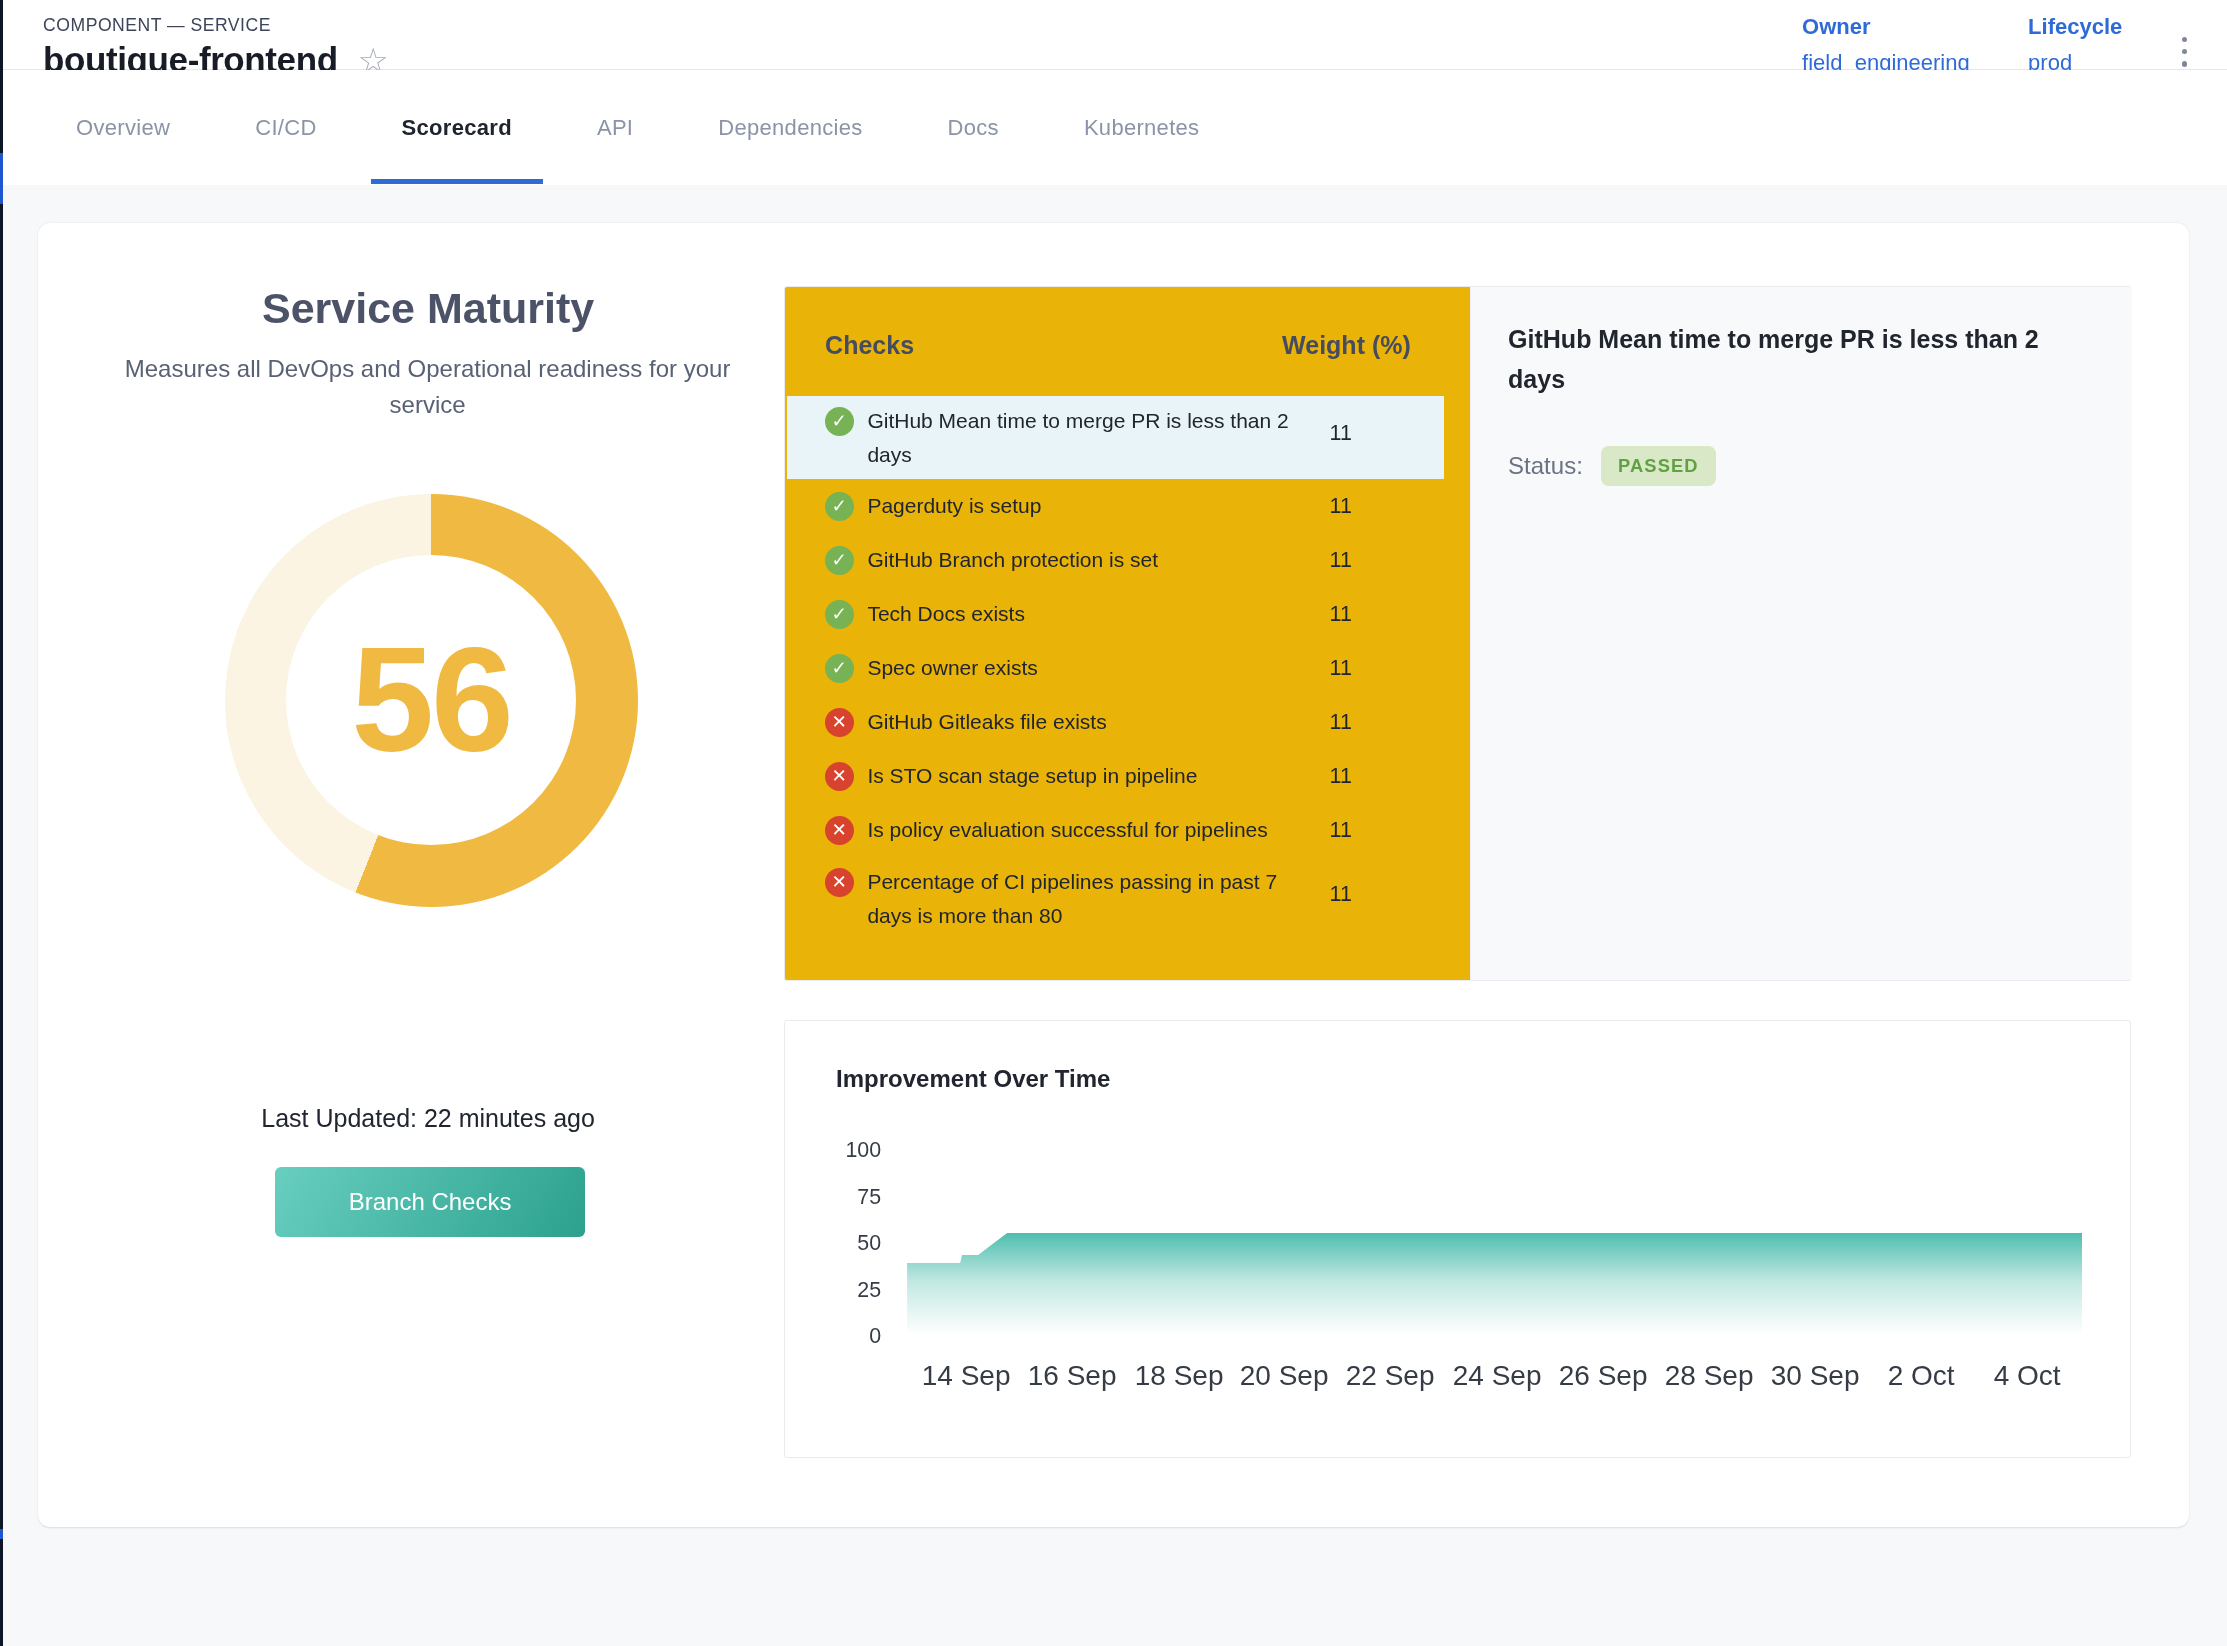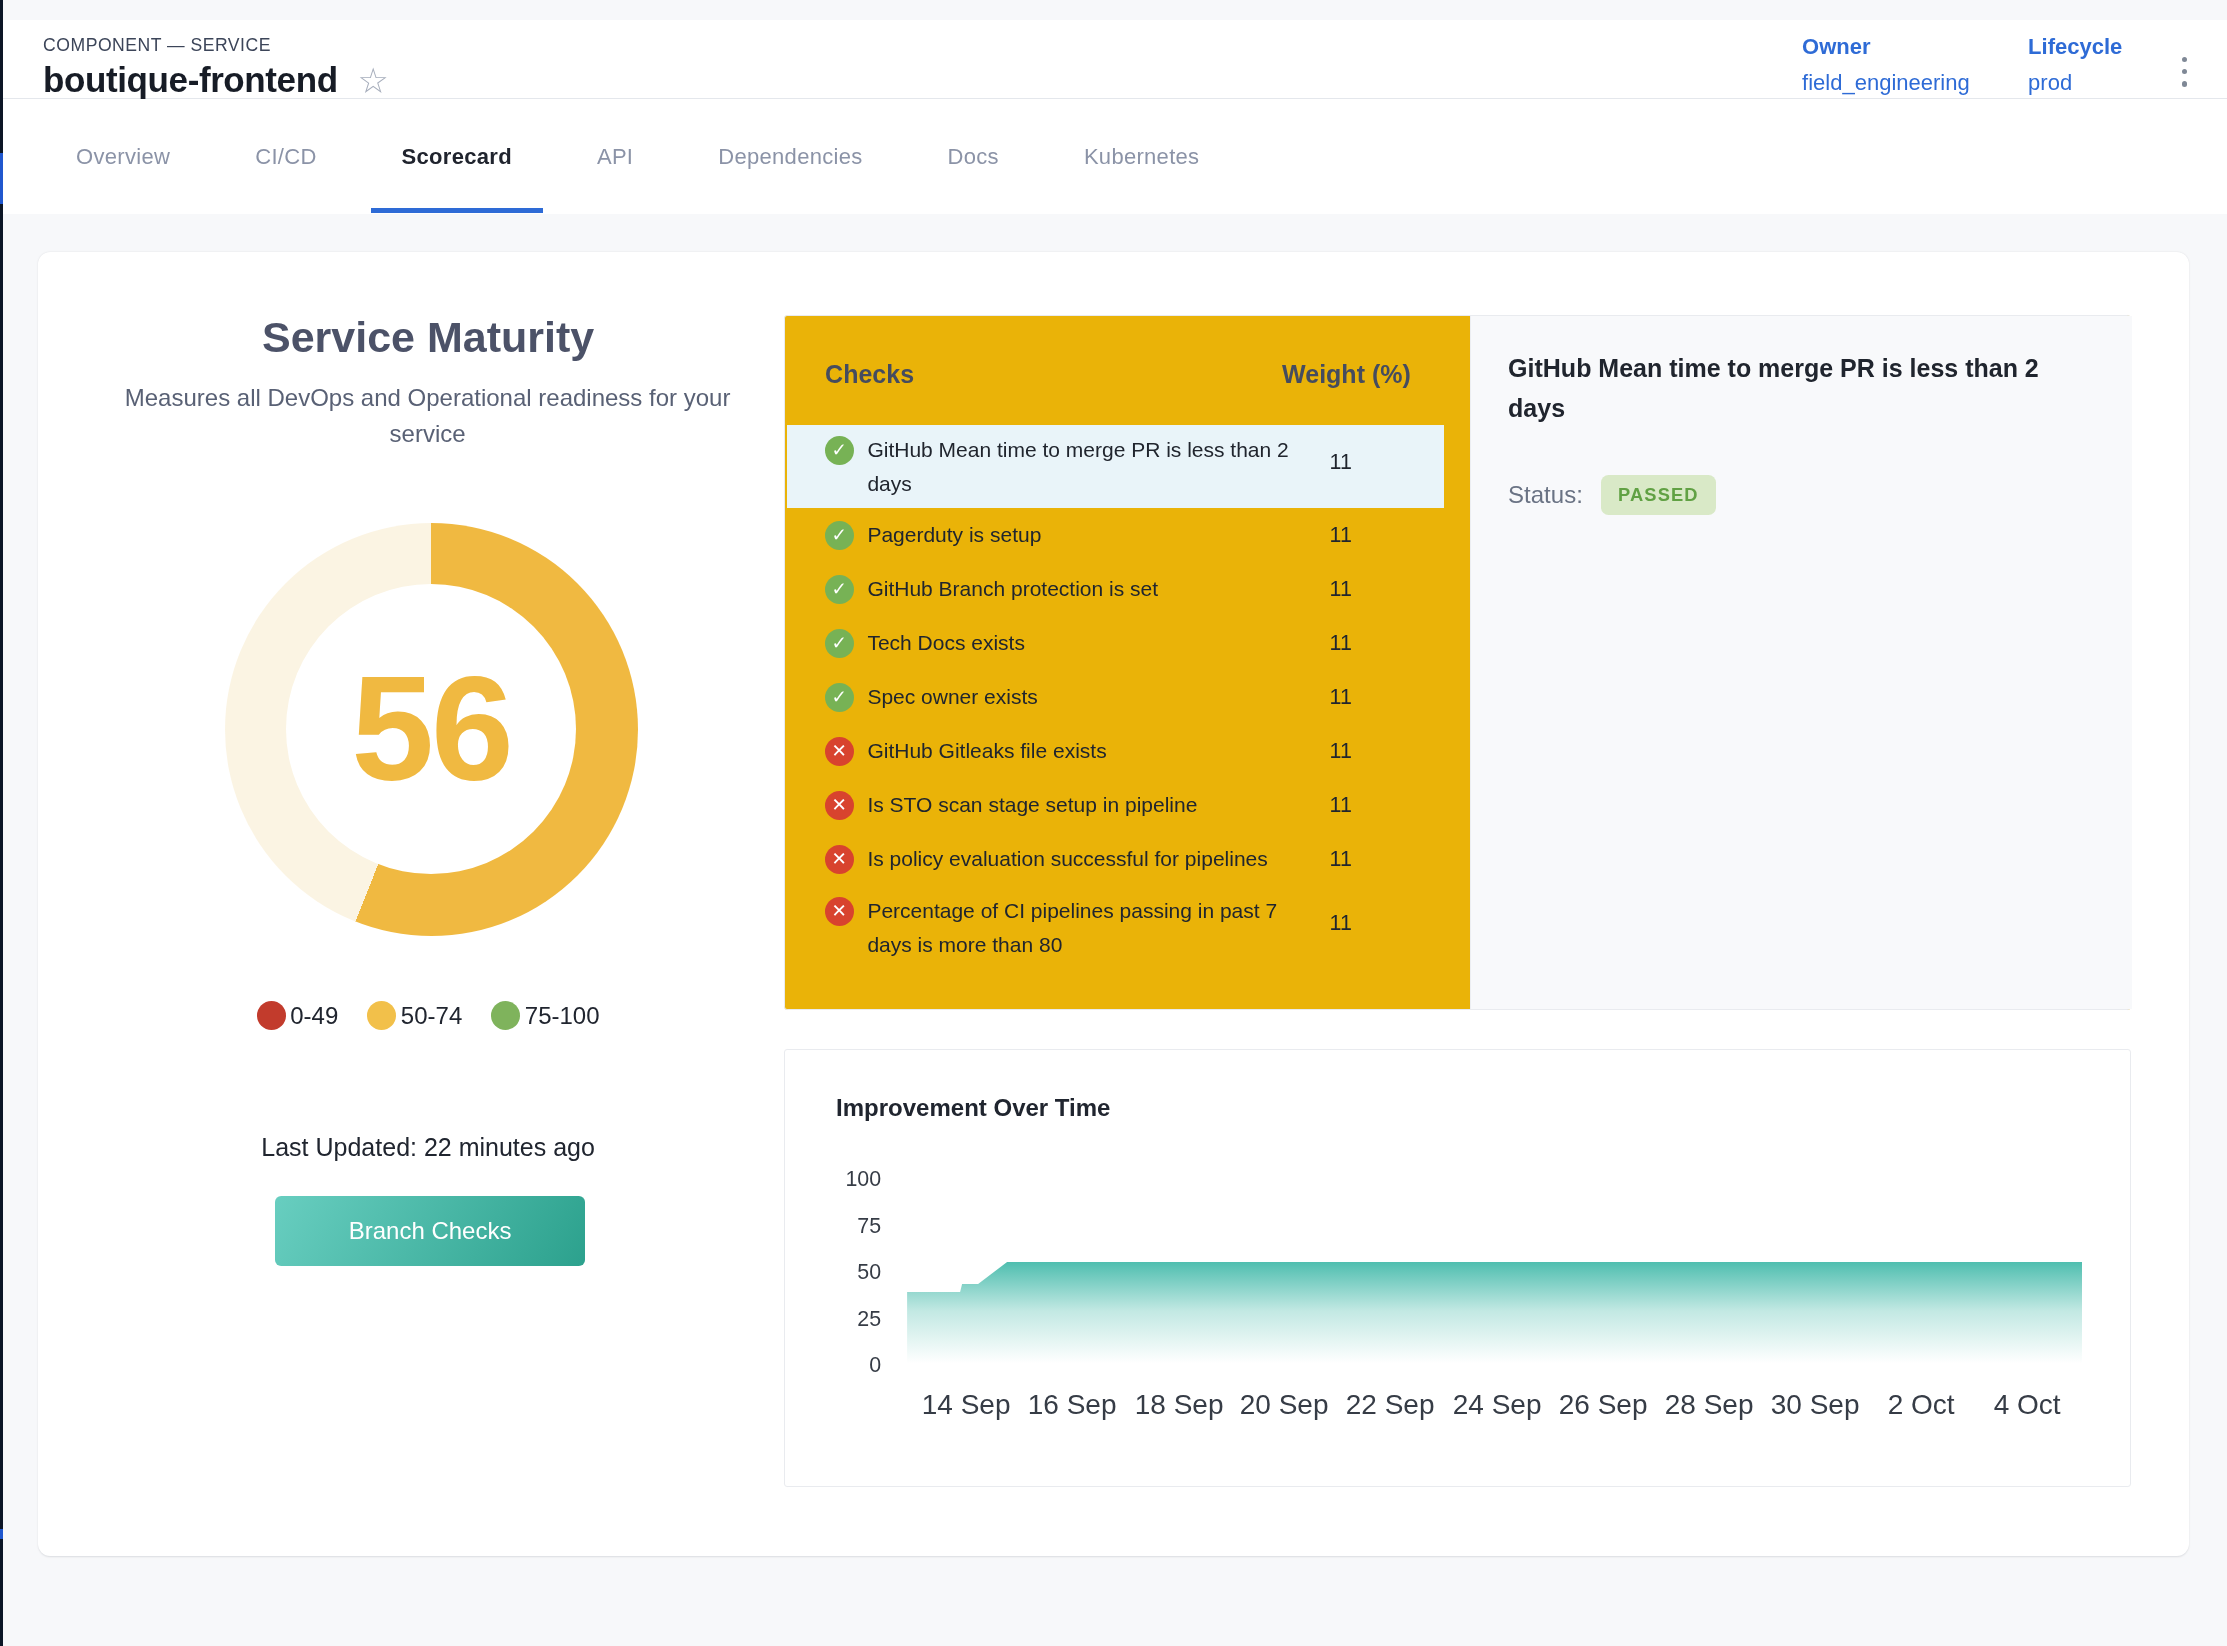"COMPONENT — SERVICE" .header { height: 79px -> 70px; margin-top: 20px -> none }
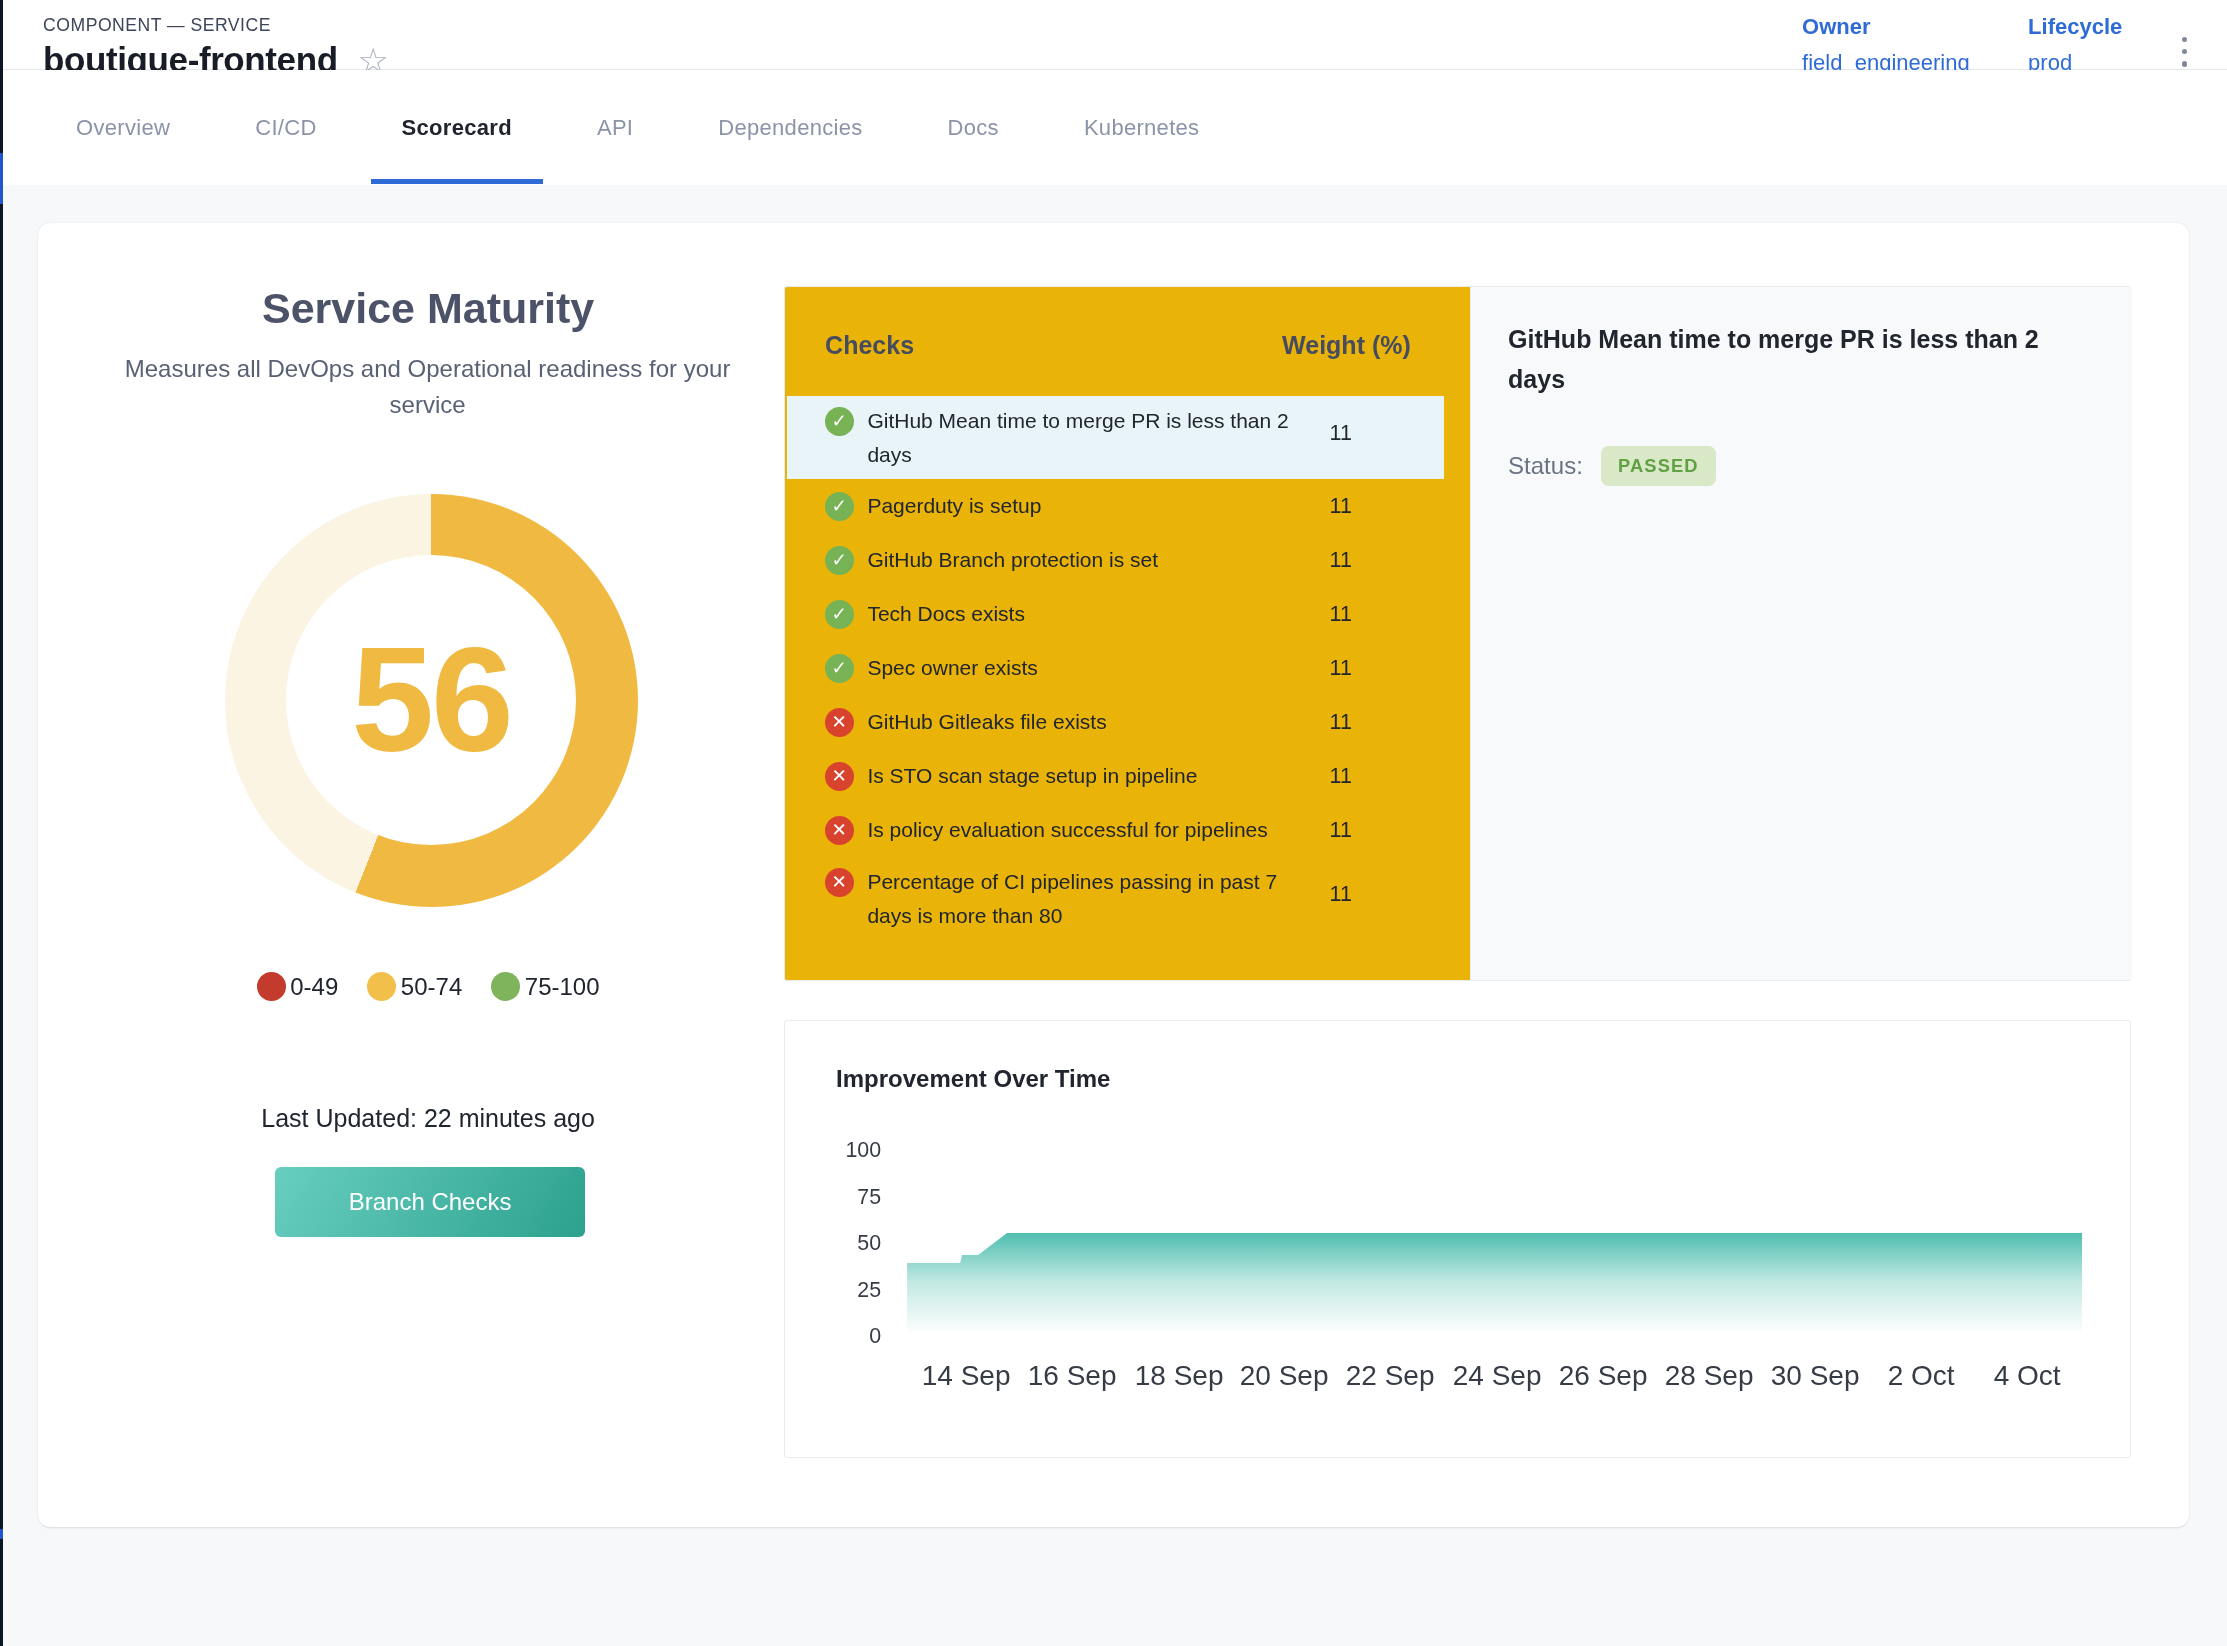"0-49" div.legend { html: <div> <span> <span></span> <span>0-49</span> </span> <span> <span></span> <span>50-74</span> </span> <span> <span></span> <span>75-100</span> </span> </div> -> none }
